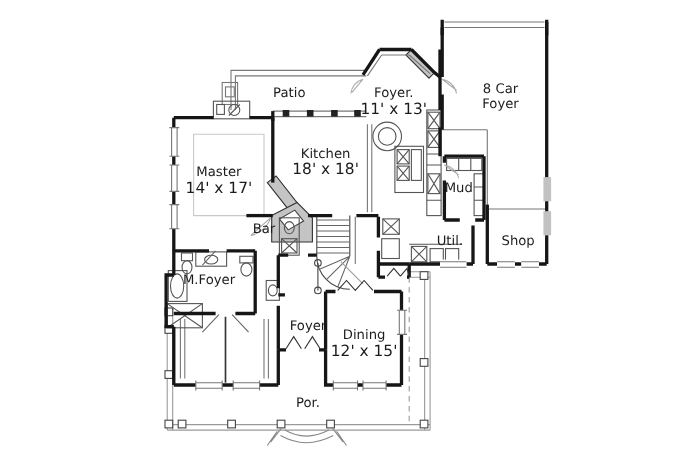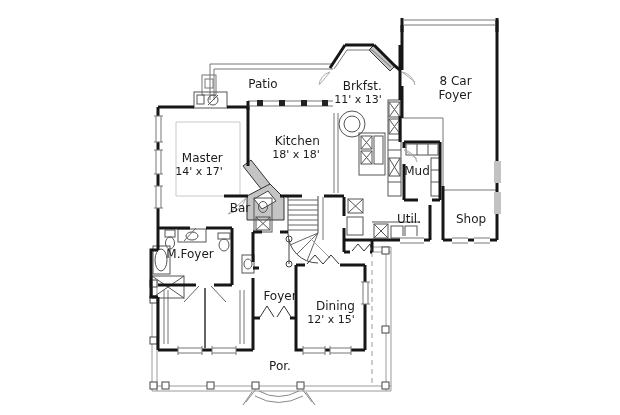"Patio" .room-label { text-align: right -> center }
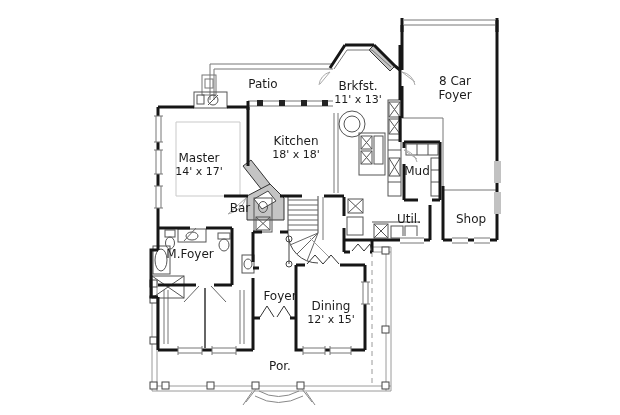"Brkfst." div.name { text: Brkfst -> Foyer }
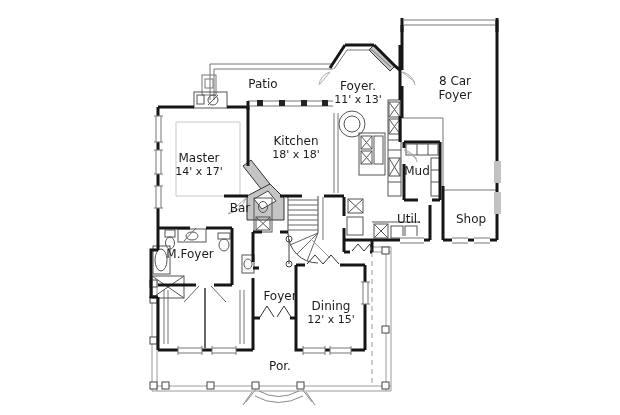"11' x 13'" .room-label .dims { font-size: 11px -> 14px }
